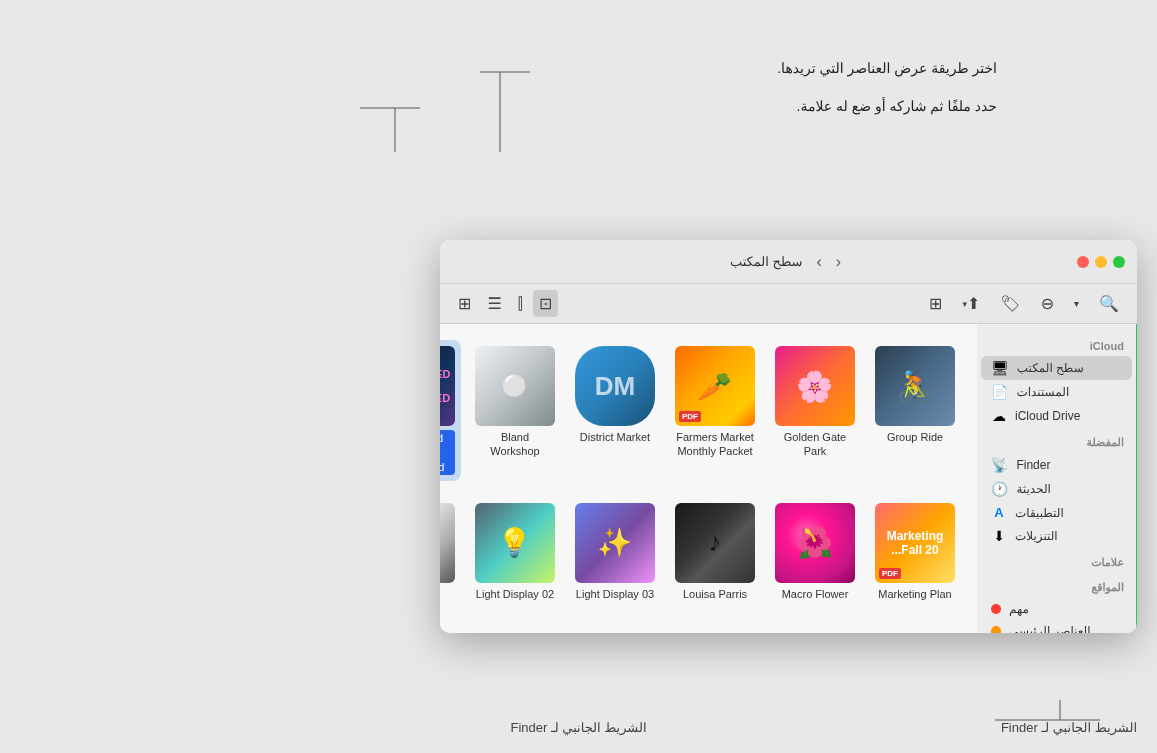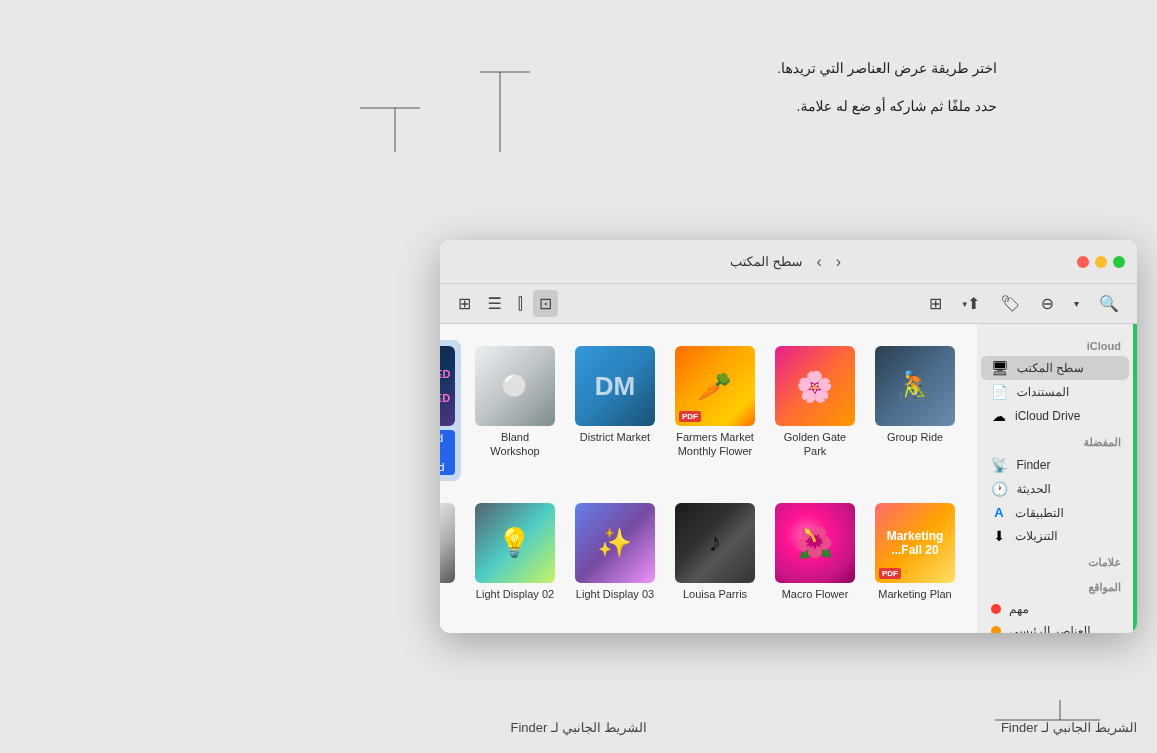"iCloud" .sidebar { border-right: 4px solid #22c55e -> 1px solid #22c55e }
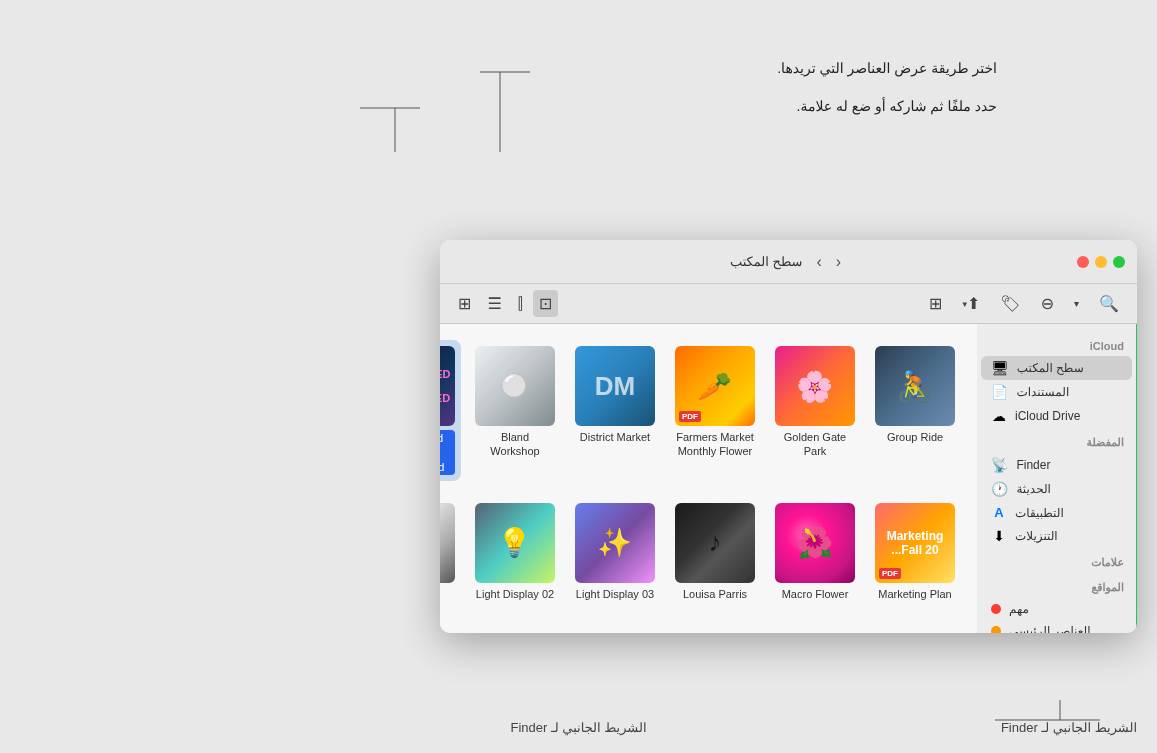"DM" .thumb-district { border-radius: none -> 29px }
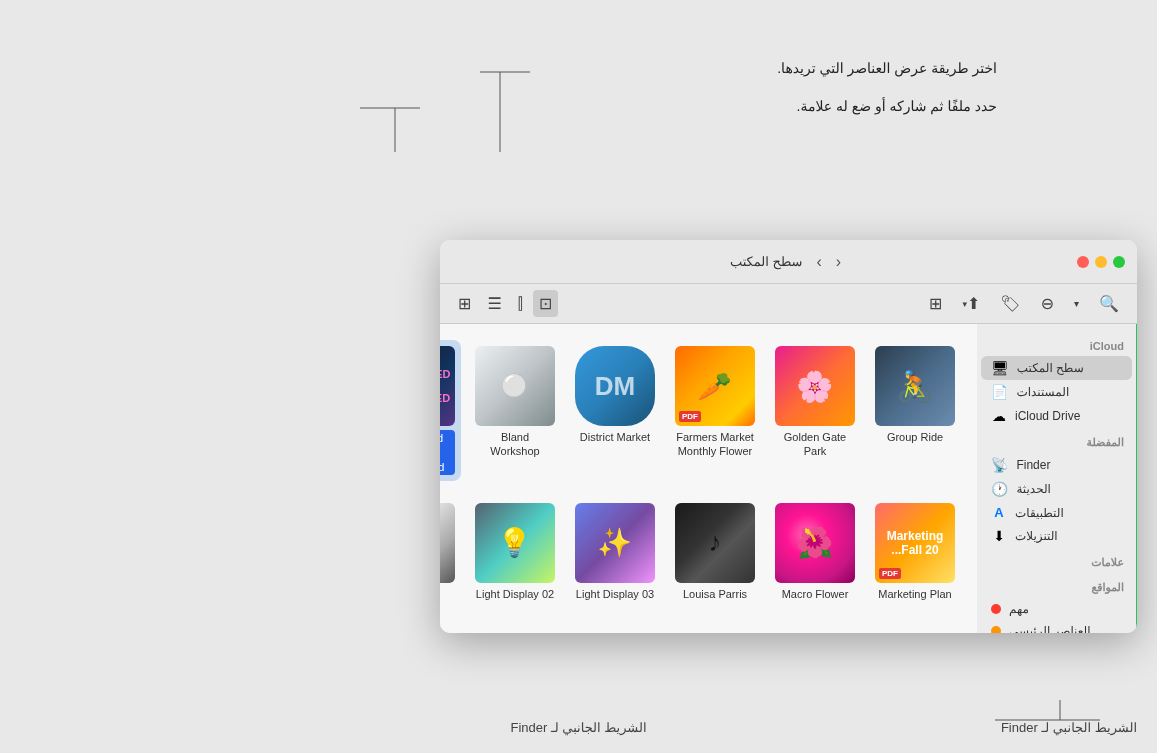"Farmers Market Monthly Flower" span.file-label { text: Flower -> Packet }
